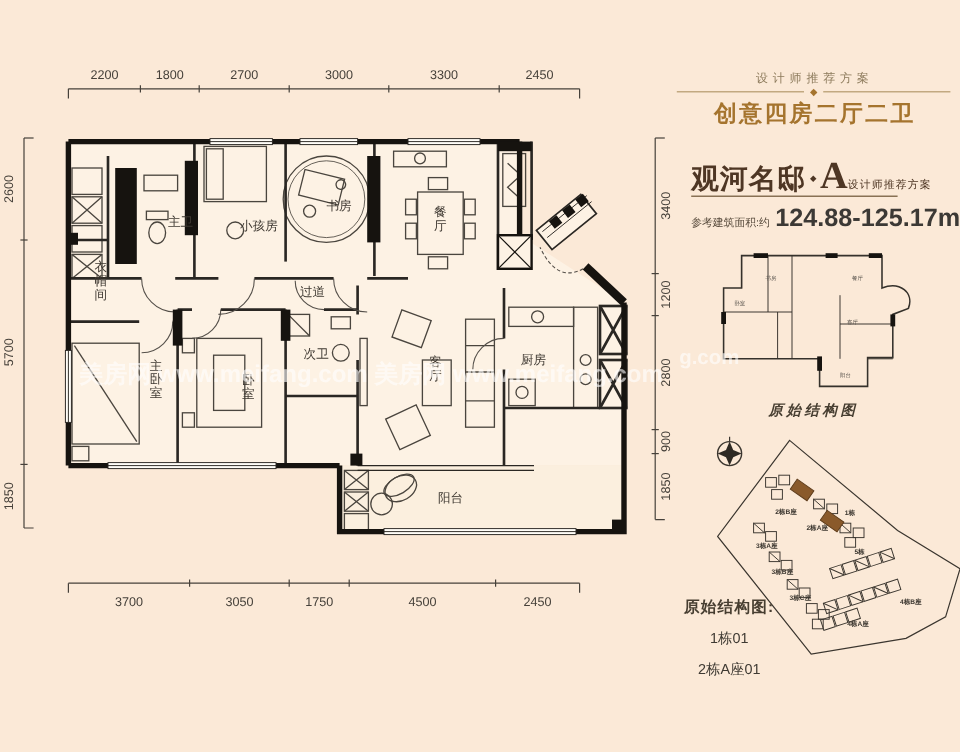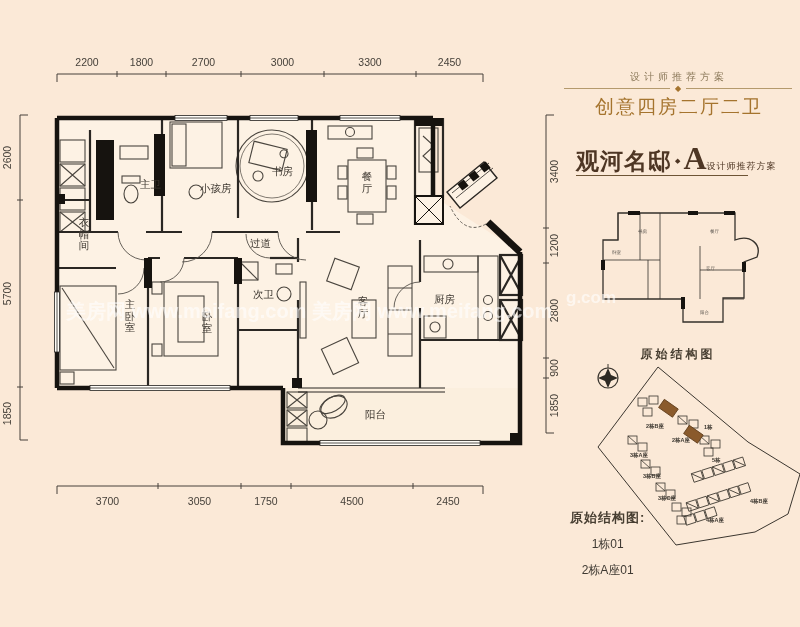"设计师推荐方案" .panel { top: 12px -> 0 }
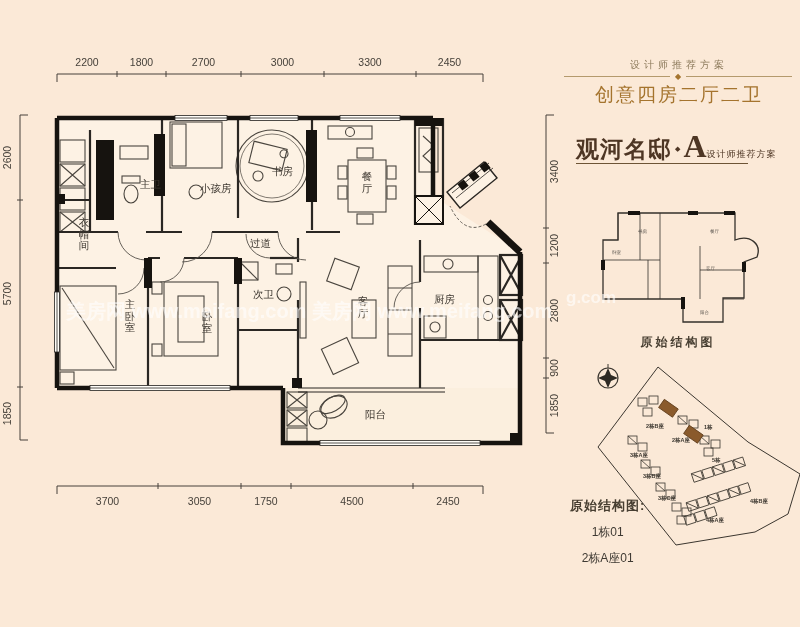"创意四房二厅二卫" .big-title { font-weight: normal -> bold }
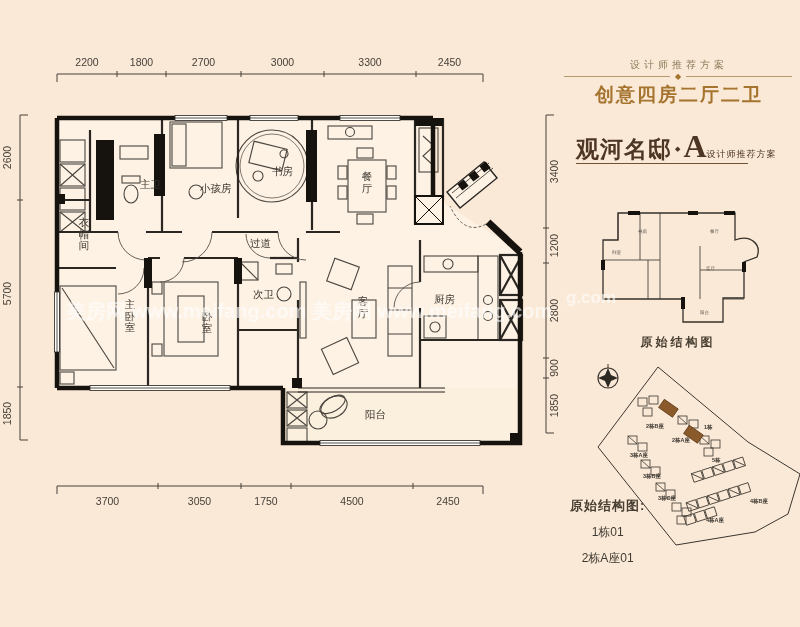"参考建筑面积:约 124.88-125.17m" div.area-row { html: none -> <div> <span>参考建筑面积:约</span> <span>124.88-125.17m</span> </div> }
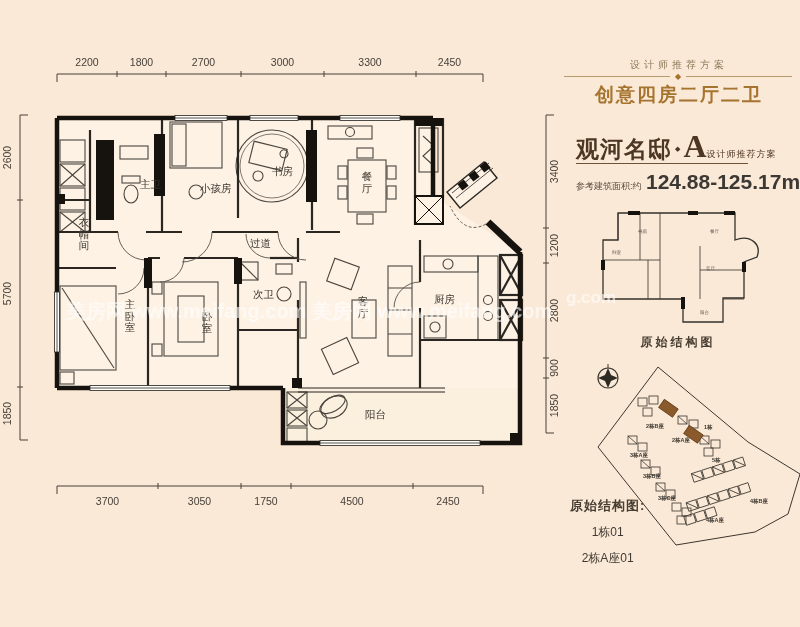"原始结构图" .struct-caption { font-style: none -> italic }
